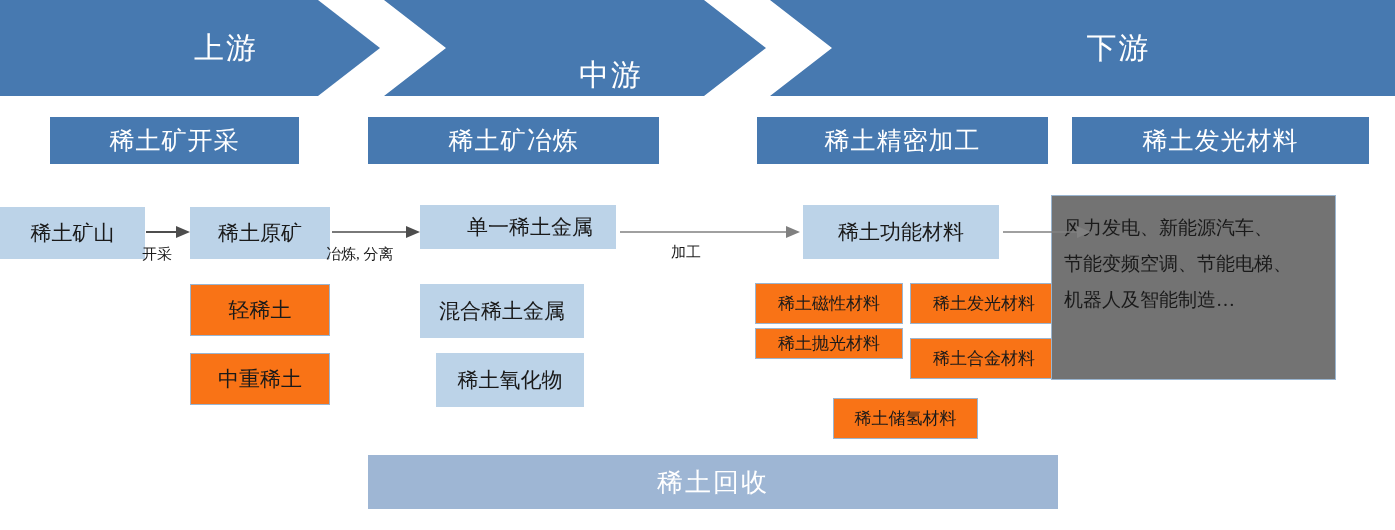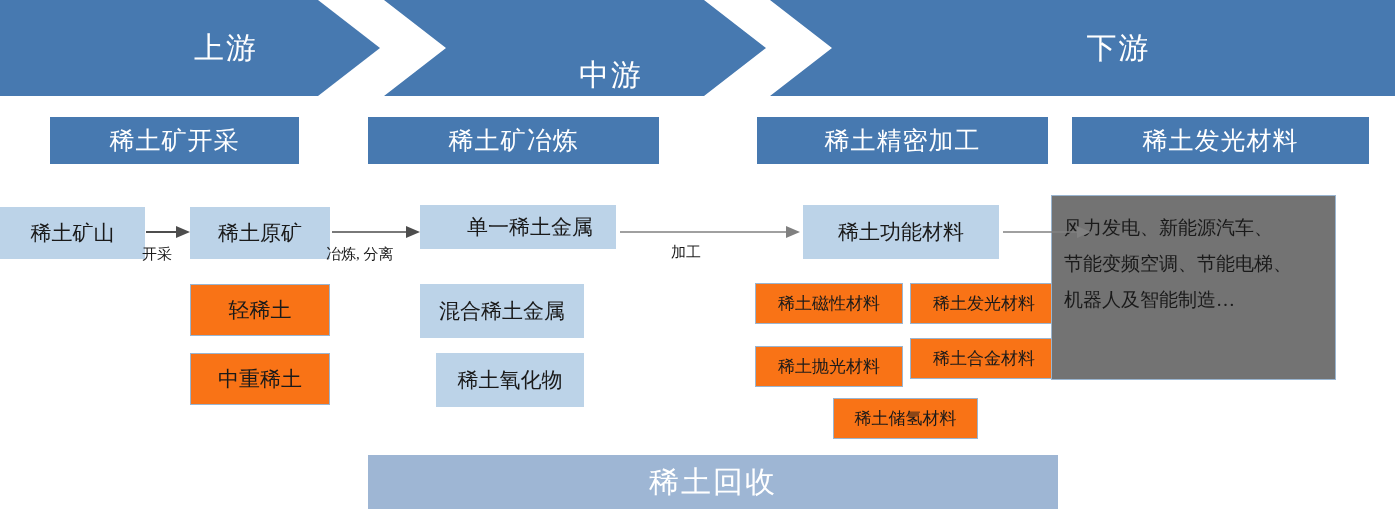"稀土抛光材料" #n-pol { height: 41px -> 31px; top: 346px -> 328px }
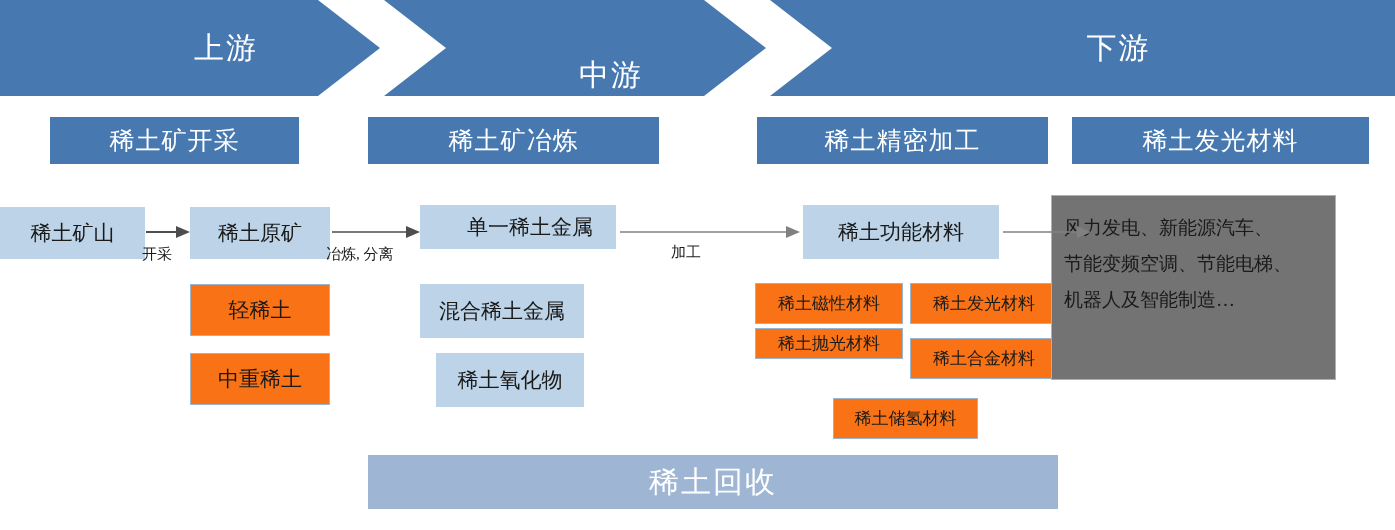"稀土回收" #n-recycle { font-size: 30px -> 26px }
